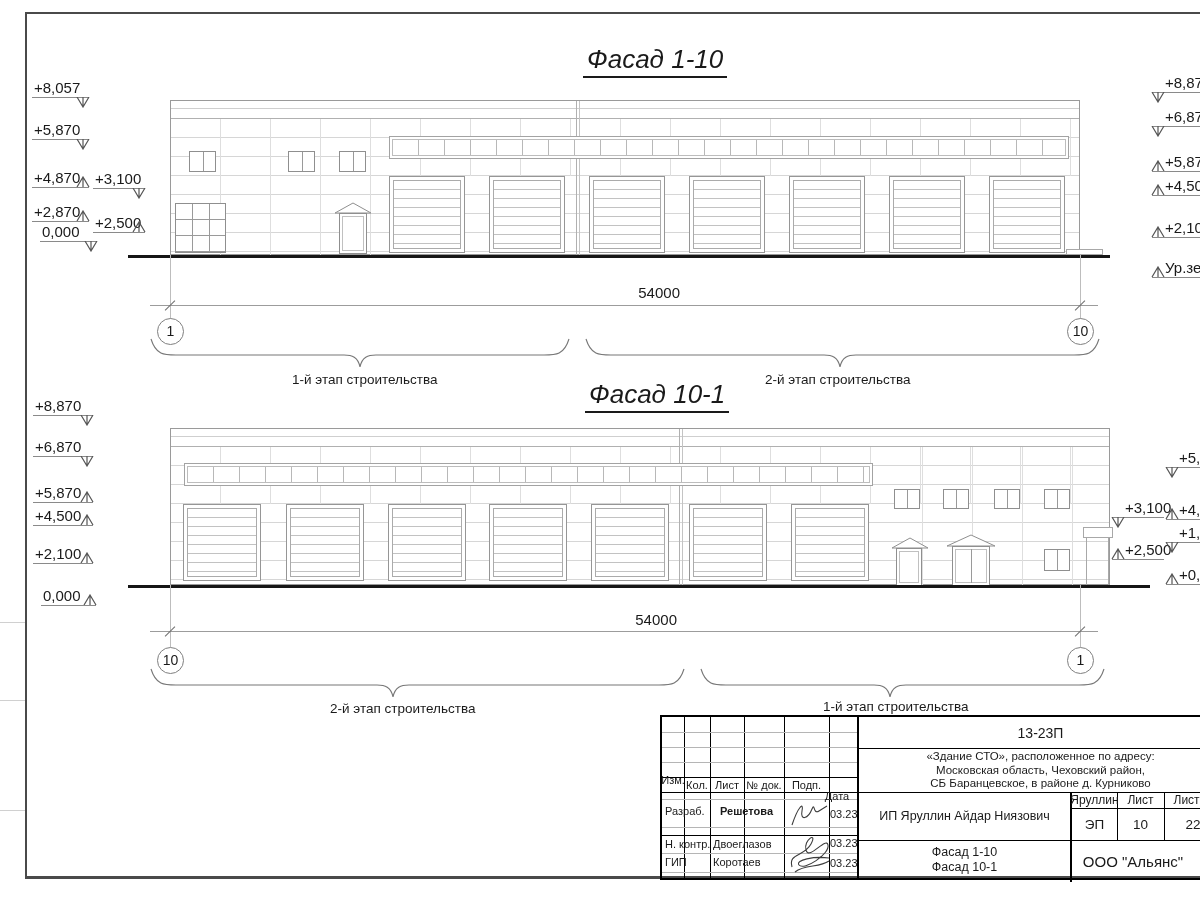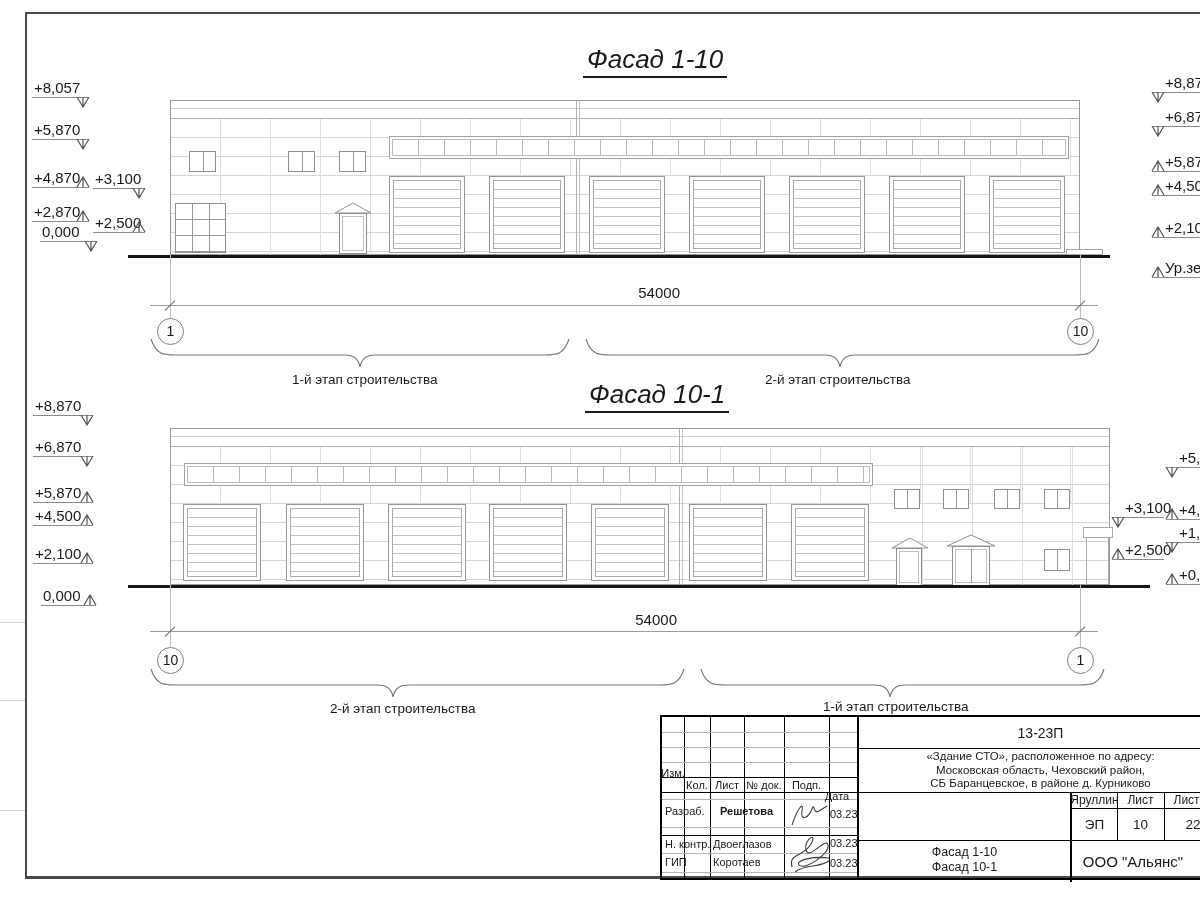"Изм." div.cellc { top: 48px -> 55px }
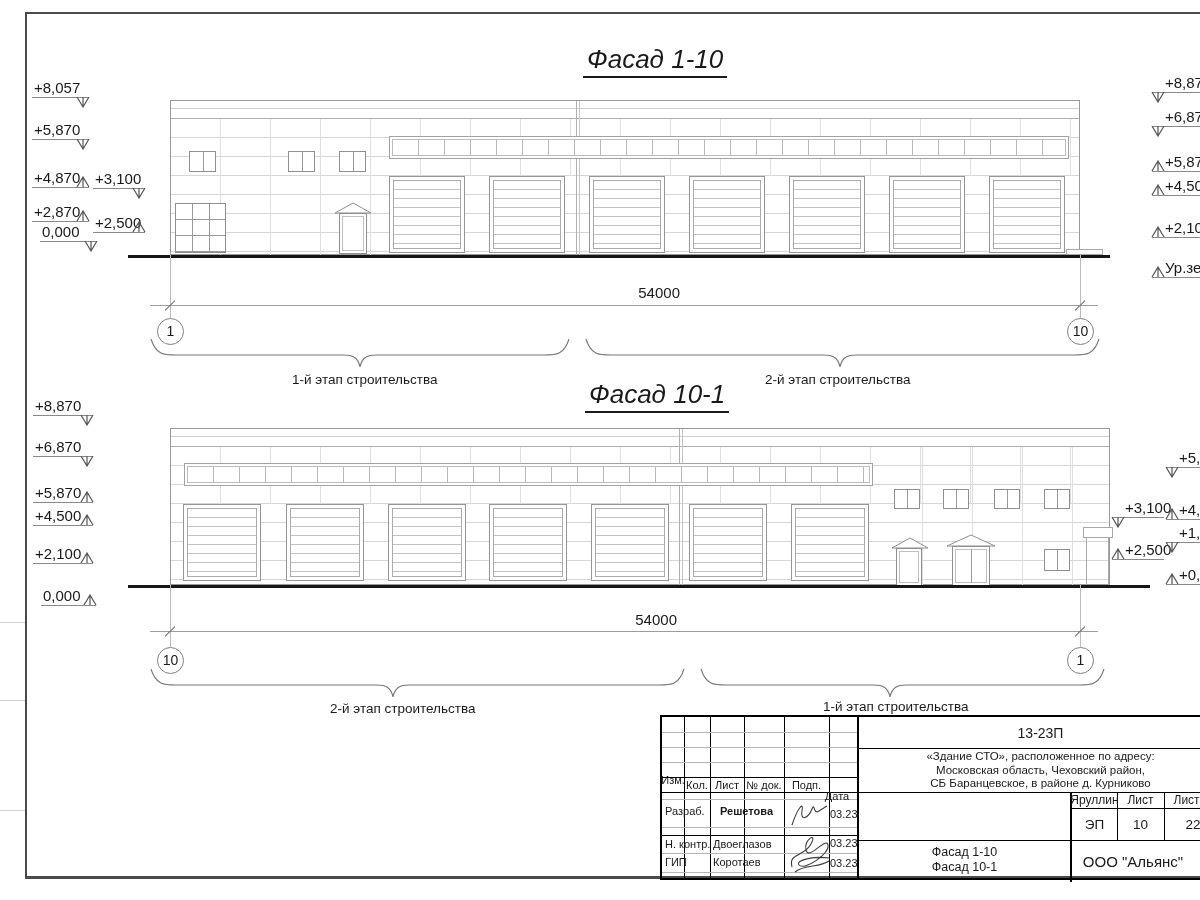"ИП Яруллин Айдар Ниязович" div.cellc { html: none -> <div>ИП Яруллин Айдар Ниязович</div> }
